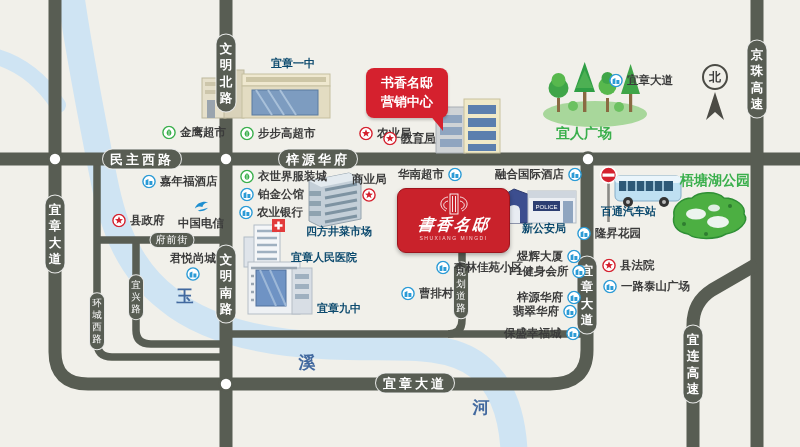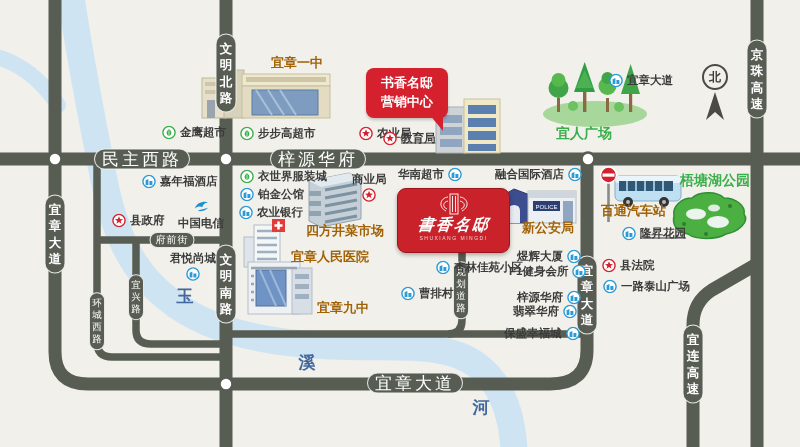"宜章一中" .marker.red { color: #a16207 -> #0c4a6e; font-size: 13px -> 11px }
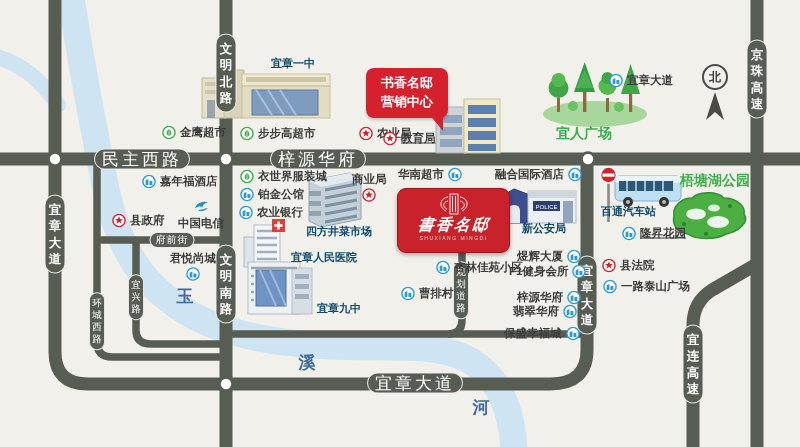"民主西路" .pill.h.major { font-size: 17px -> 13px; font-weight: normal -> bold }
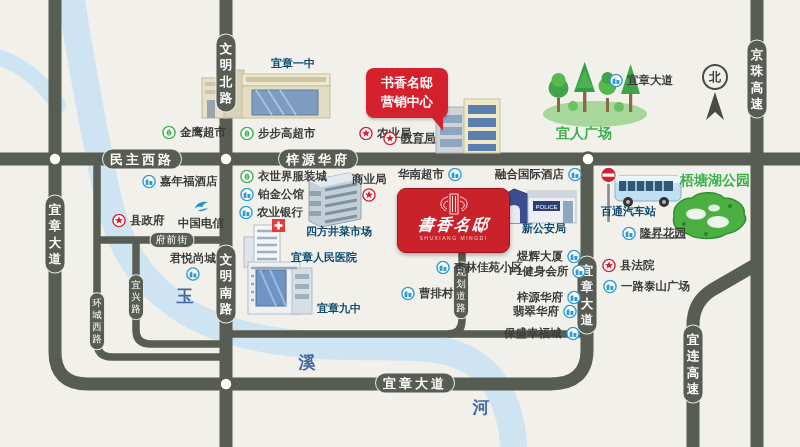"隆昇花园" div.marker { left: 622px -> 577px; text-decoration: underline -> none }
